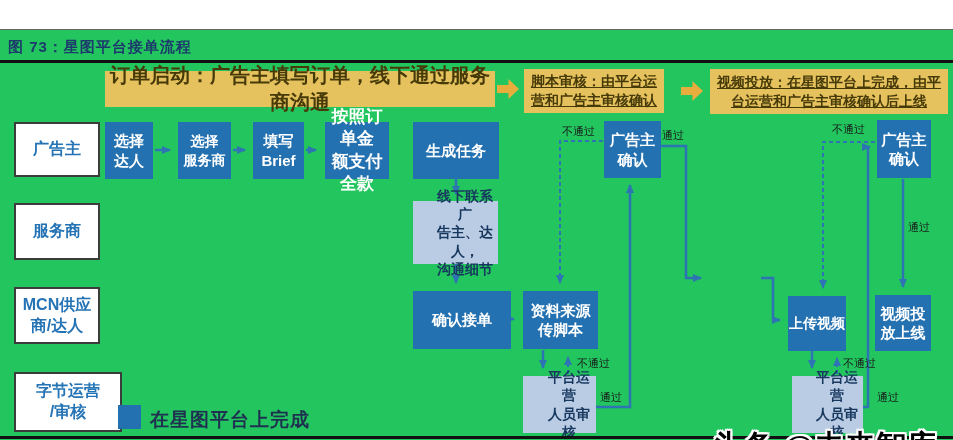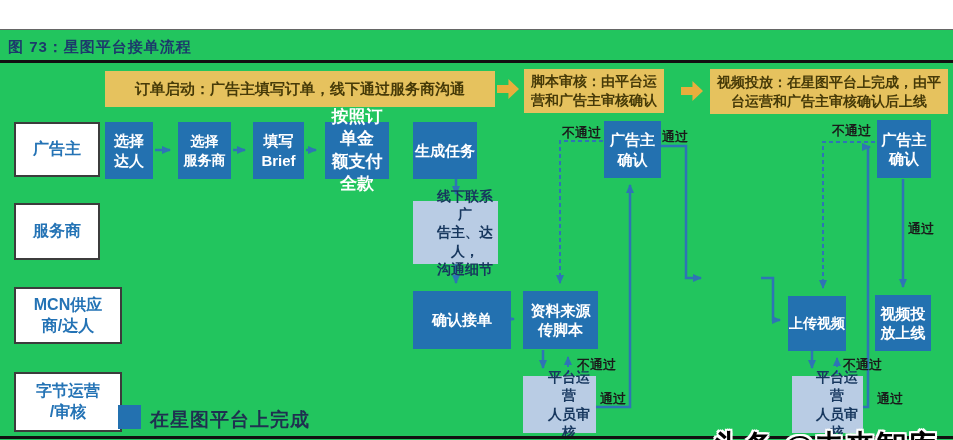"订单启动：广告主填写订单，线下通过服务商沟通" .banner { font-size: 15px -> 20px }
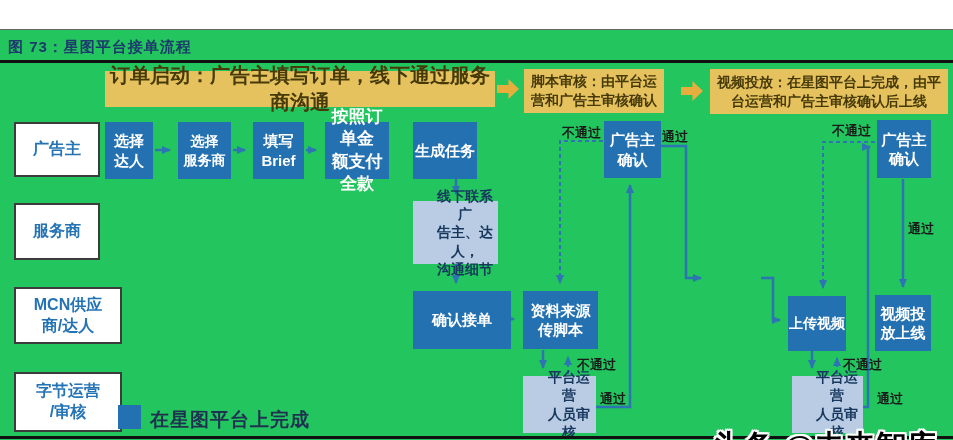"脚本审核：由平台运营和广告主审核确认" .banner.two { text-decoration: none -> underline }
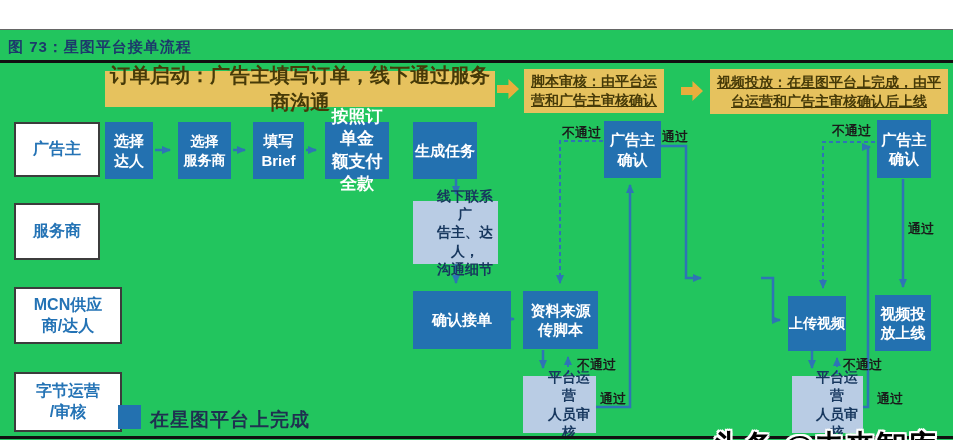"不通过" .elabel { font-size: 13px -> 11px; font-weight: 700 -> 400 }
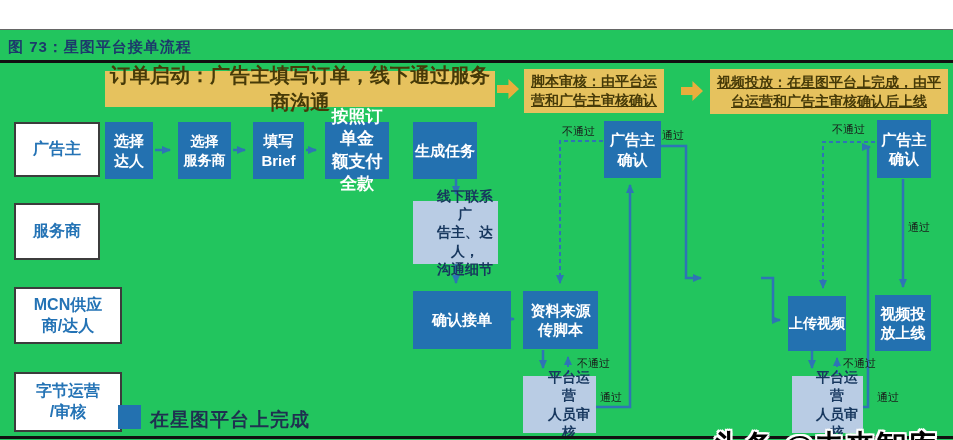"生成任务" div.node { width: 64px -> 86px }
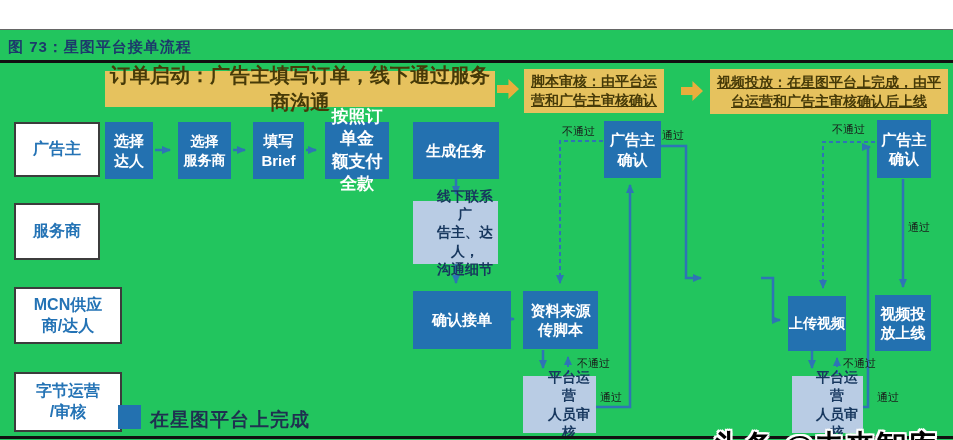"MCN供应" div.node { width: 108px -> 86px }
